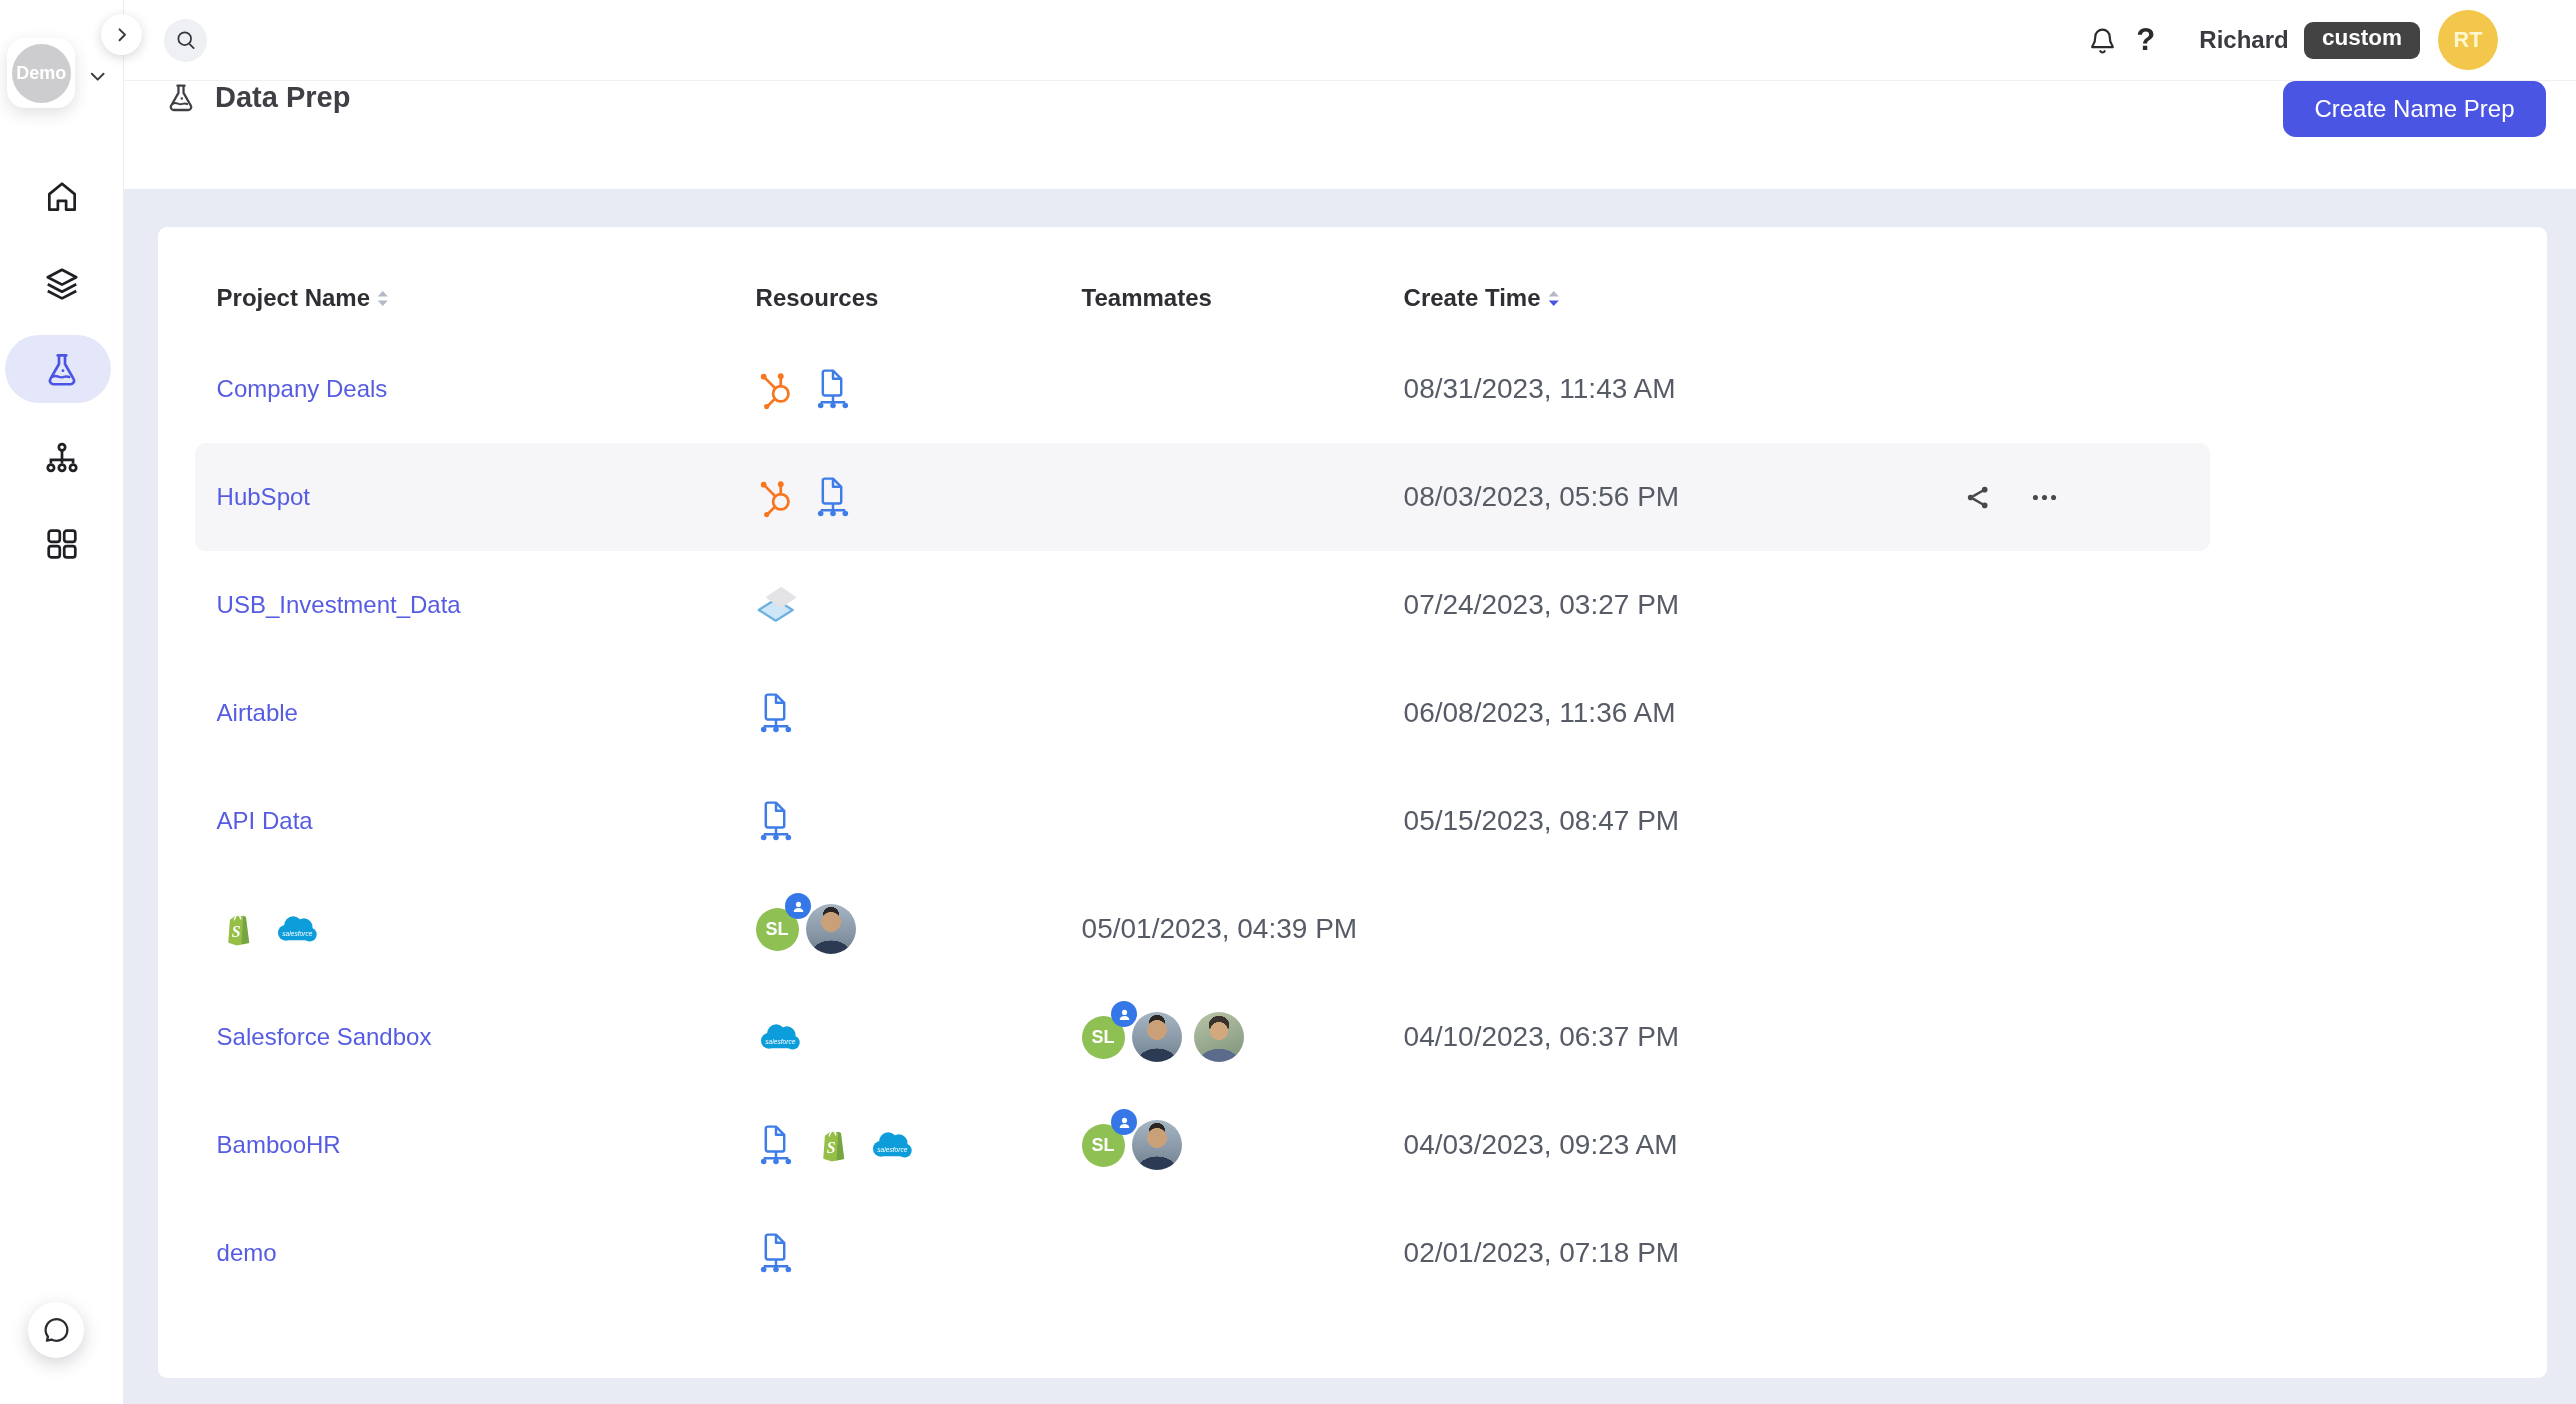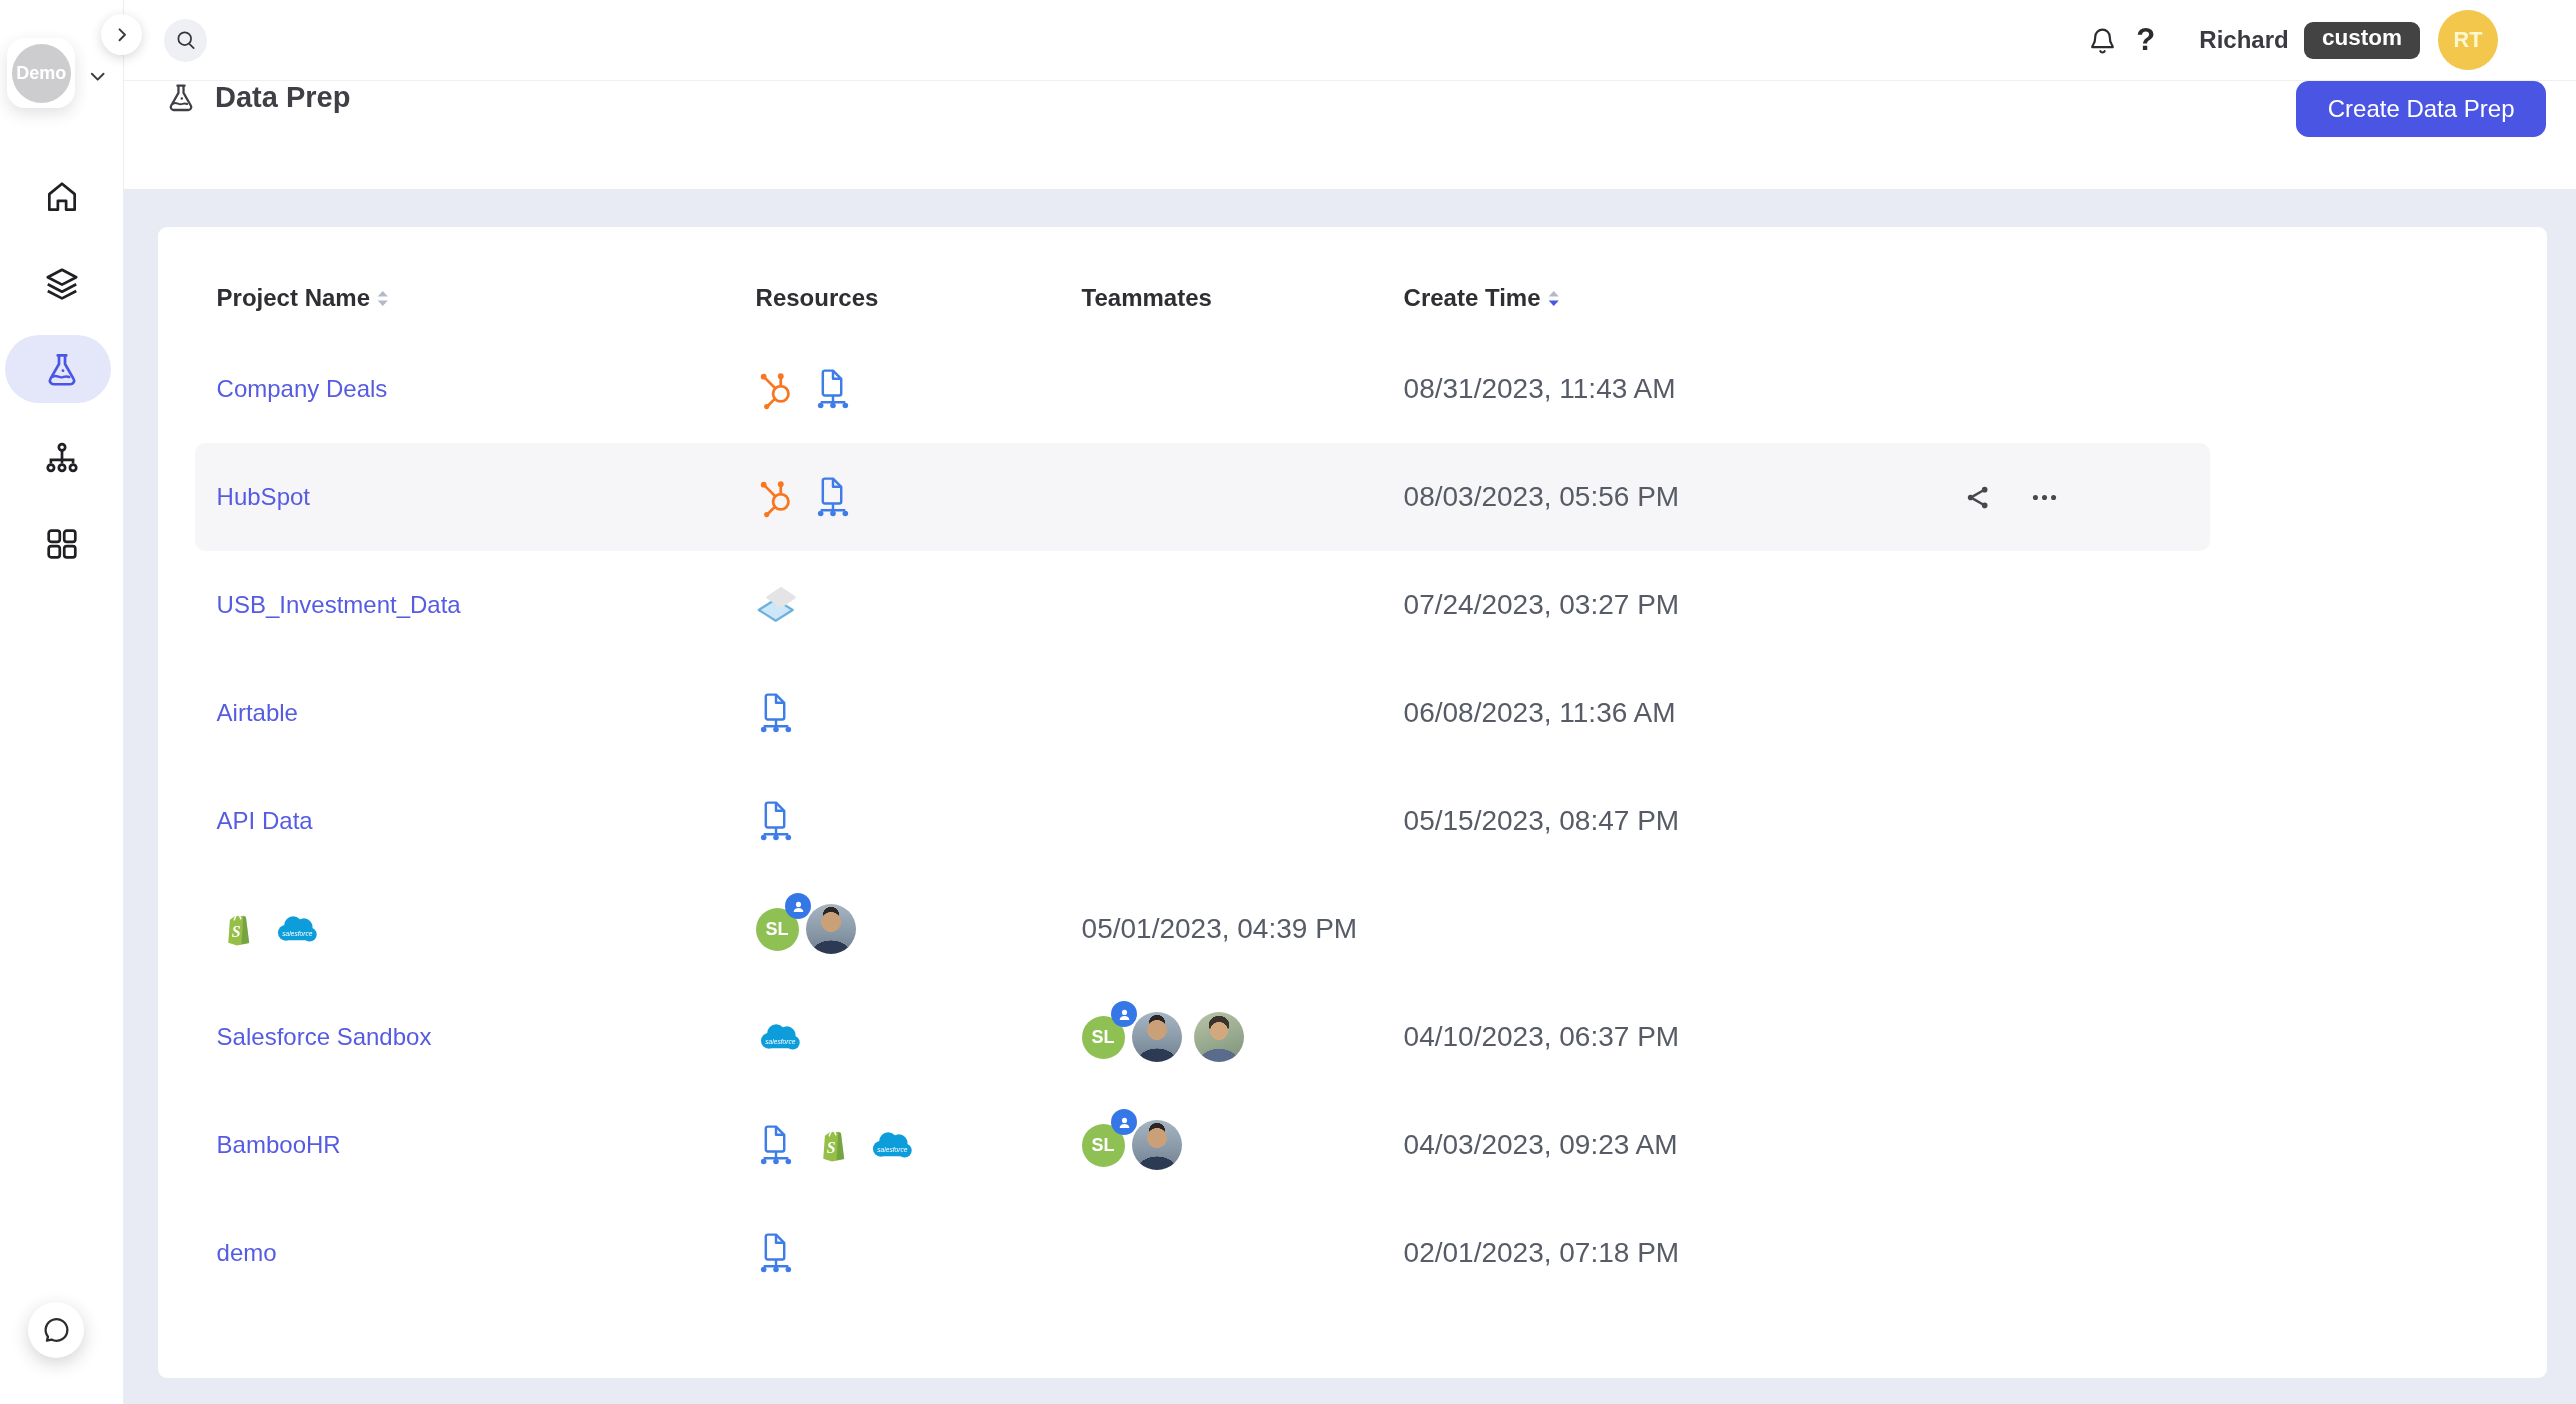"Create Data Prep" button.create-btn { text: Data -> Name }
